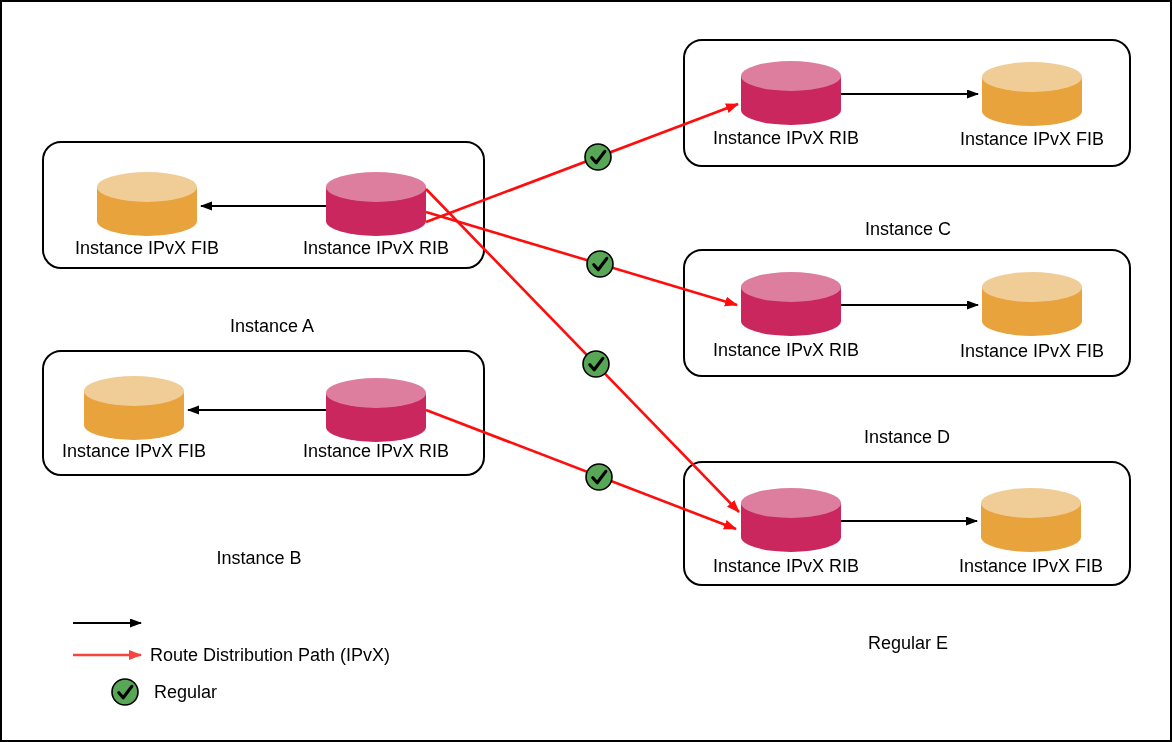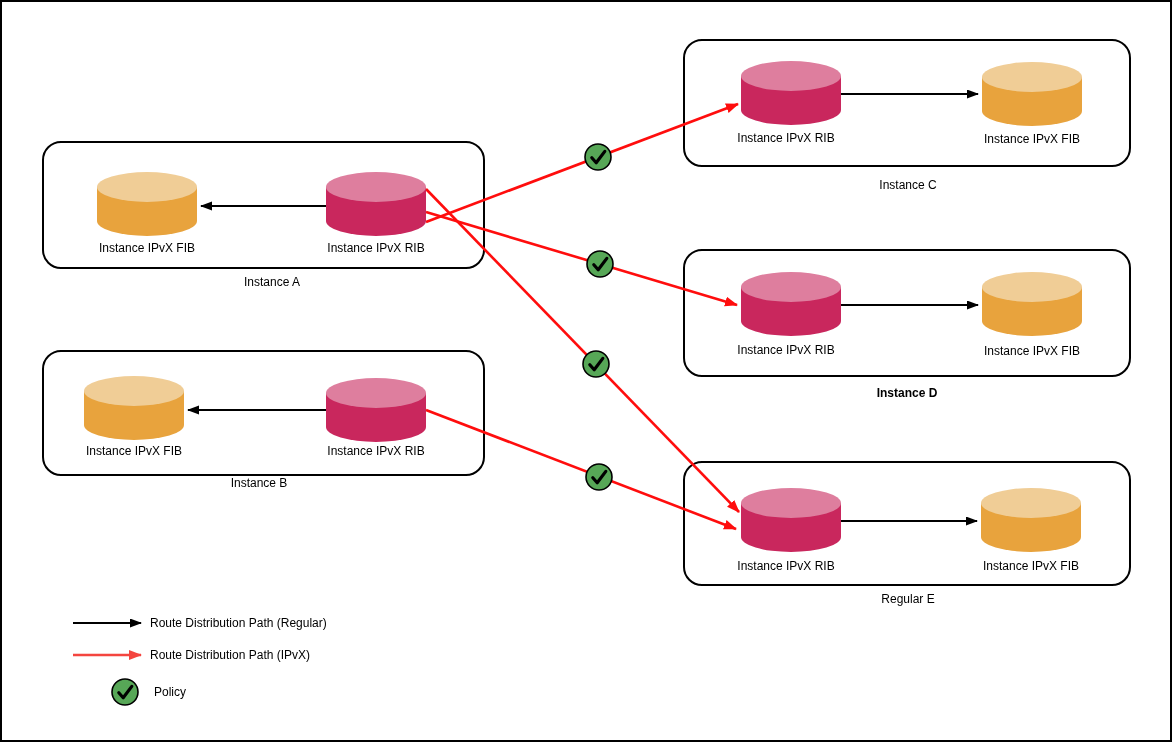"Instance IPvX RIB" .lbl { font-size: 12px -> 18px }
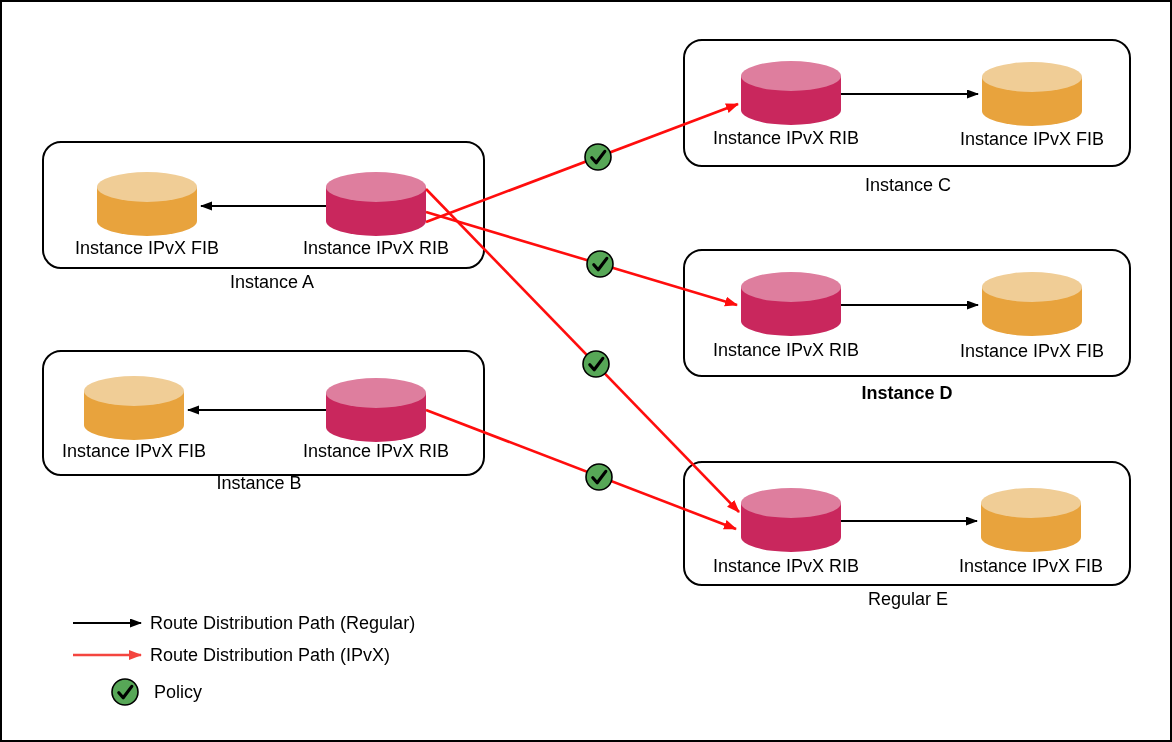"Instance C" .inst-lbl { margin-top: none -> 44px }
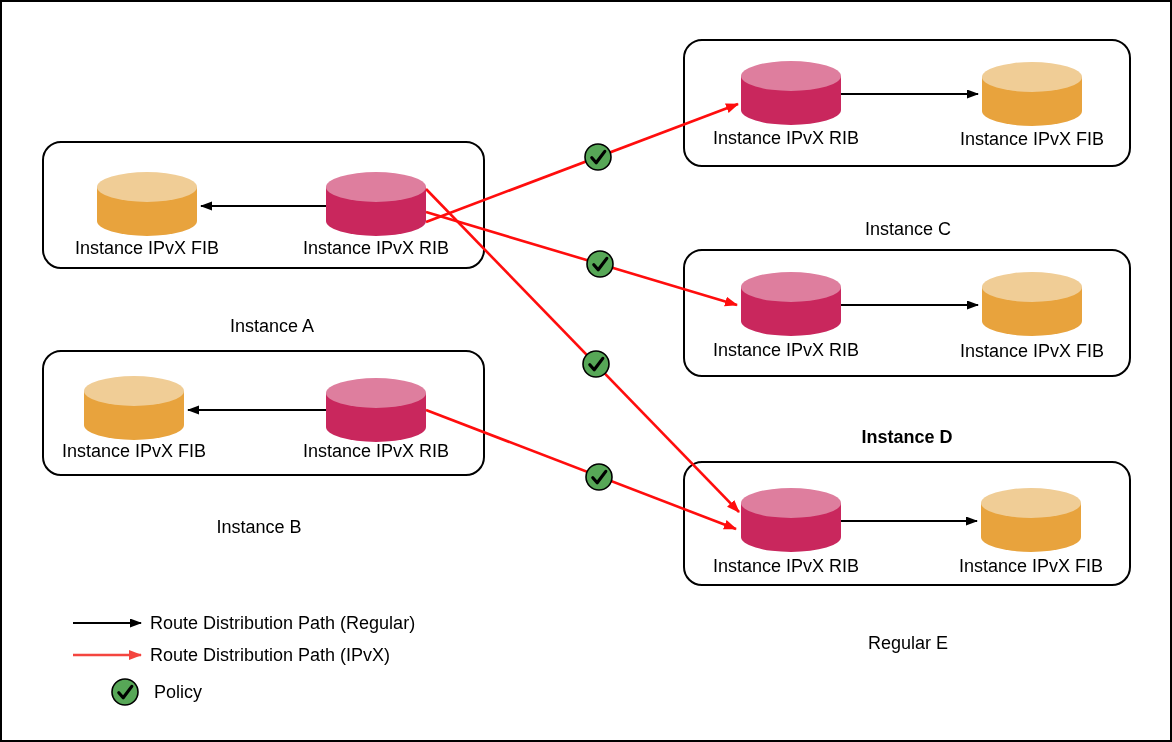"Instance D" div.lbl { font-weight: bold -> none }
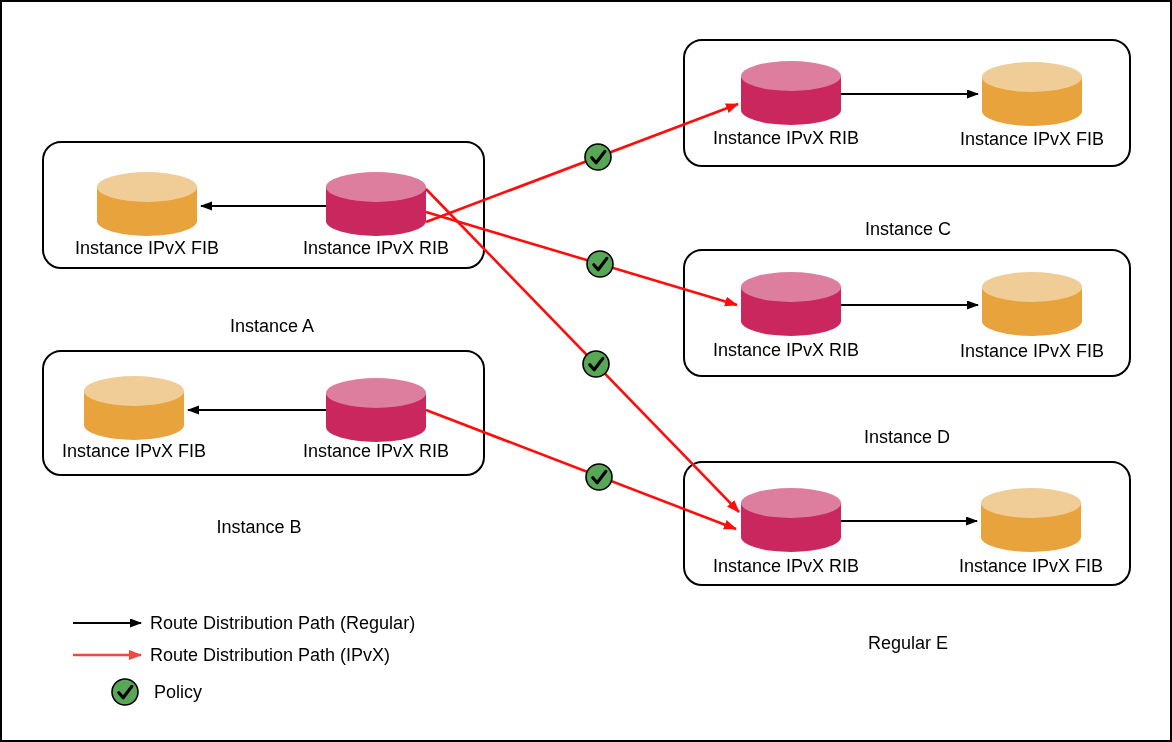"Instance B" div.lbl { top: 473px -> 504px }
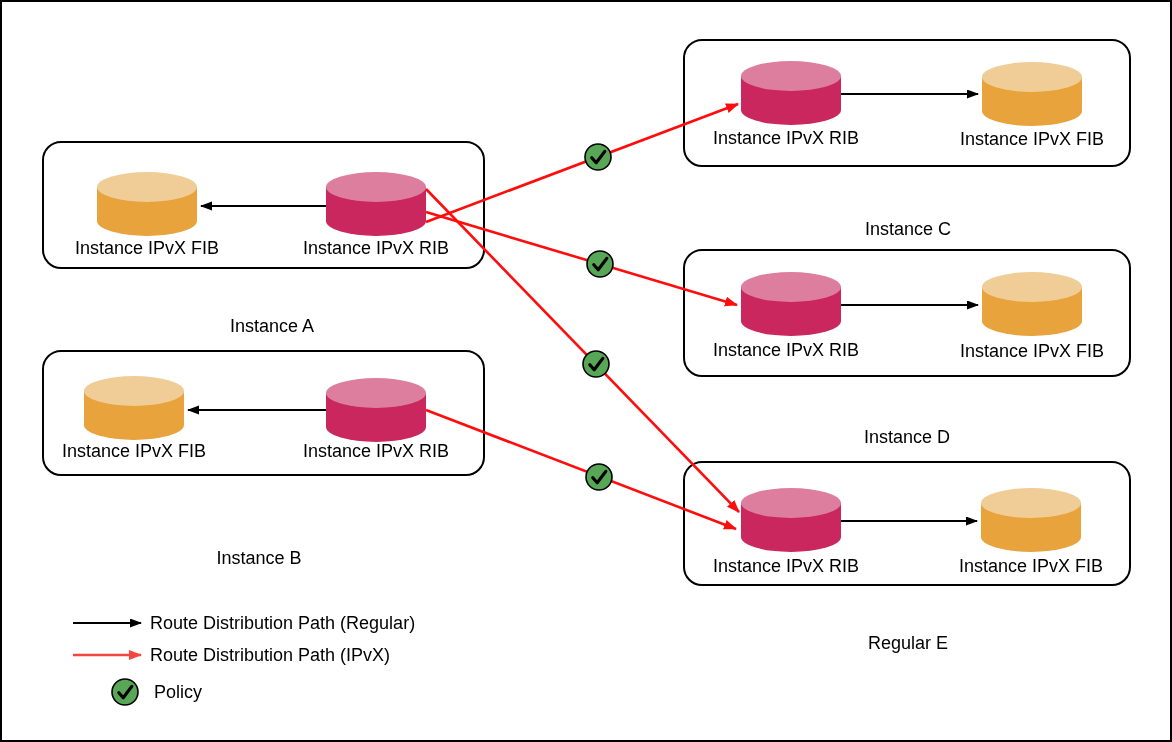"Route Distribution Path (Regular)" div.lbl { html: <div>Route Distribution Path (Regular)</div> -> none }
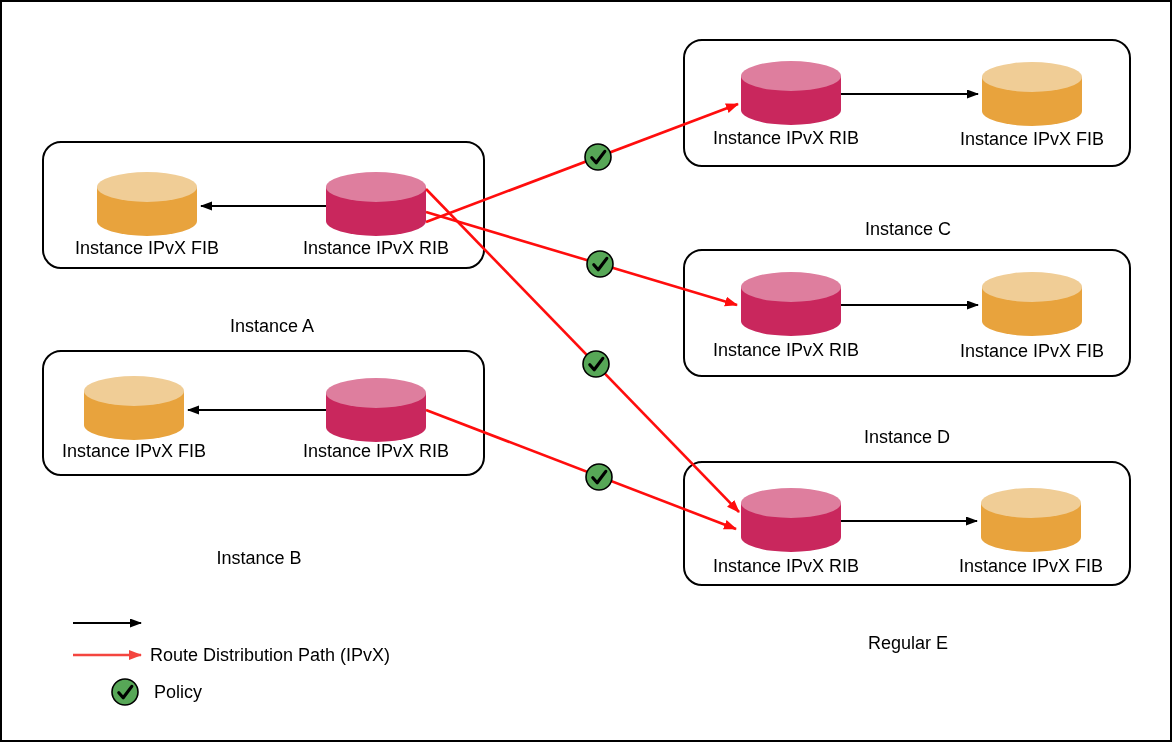"Policy" div.lbl { text: Policy -> Regular }
